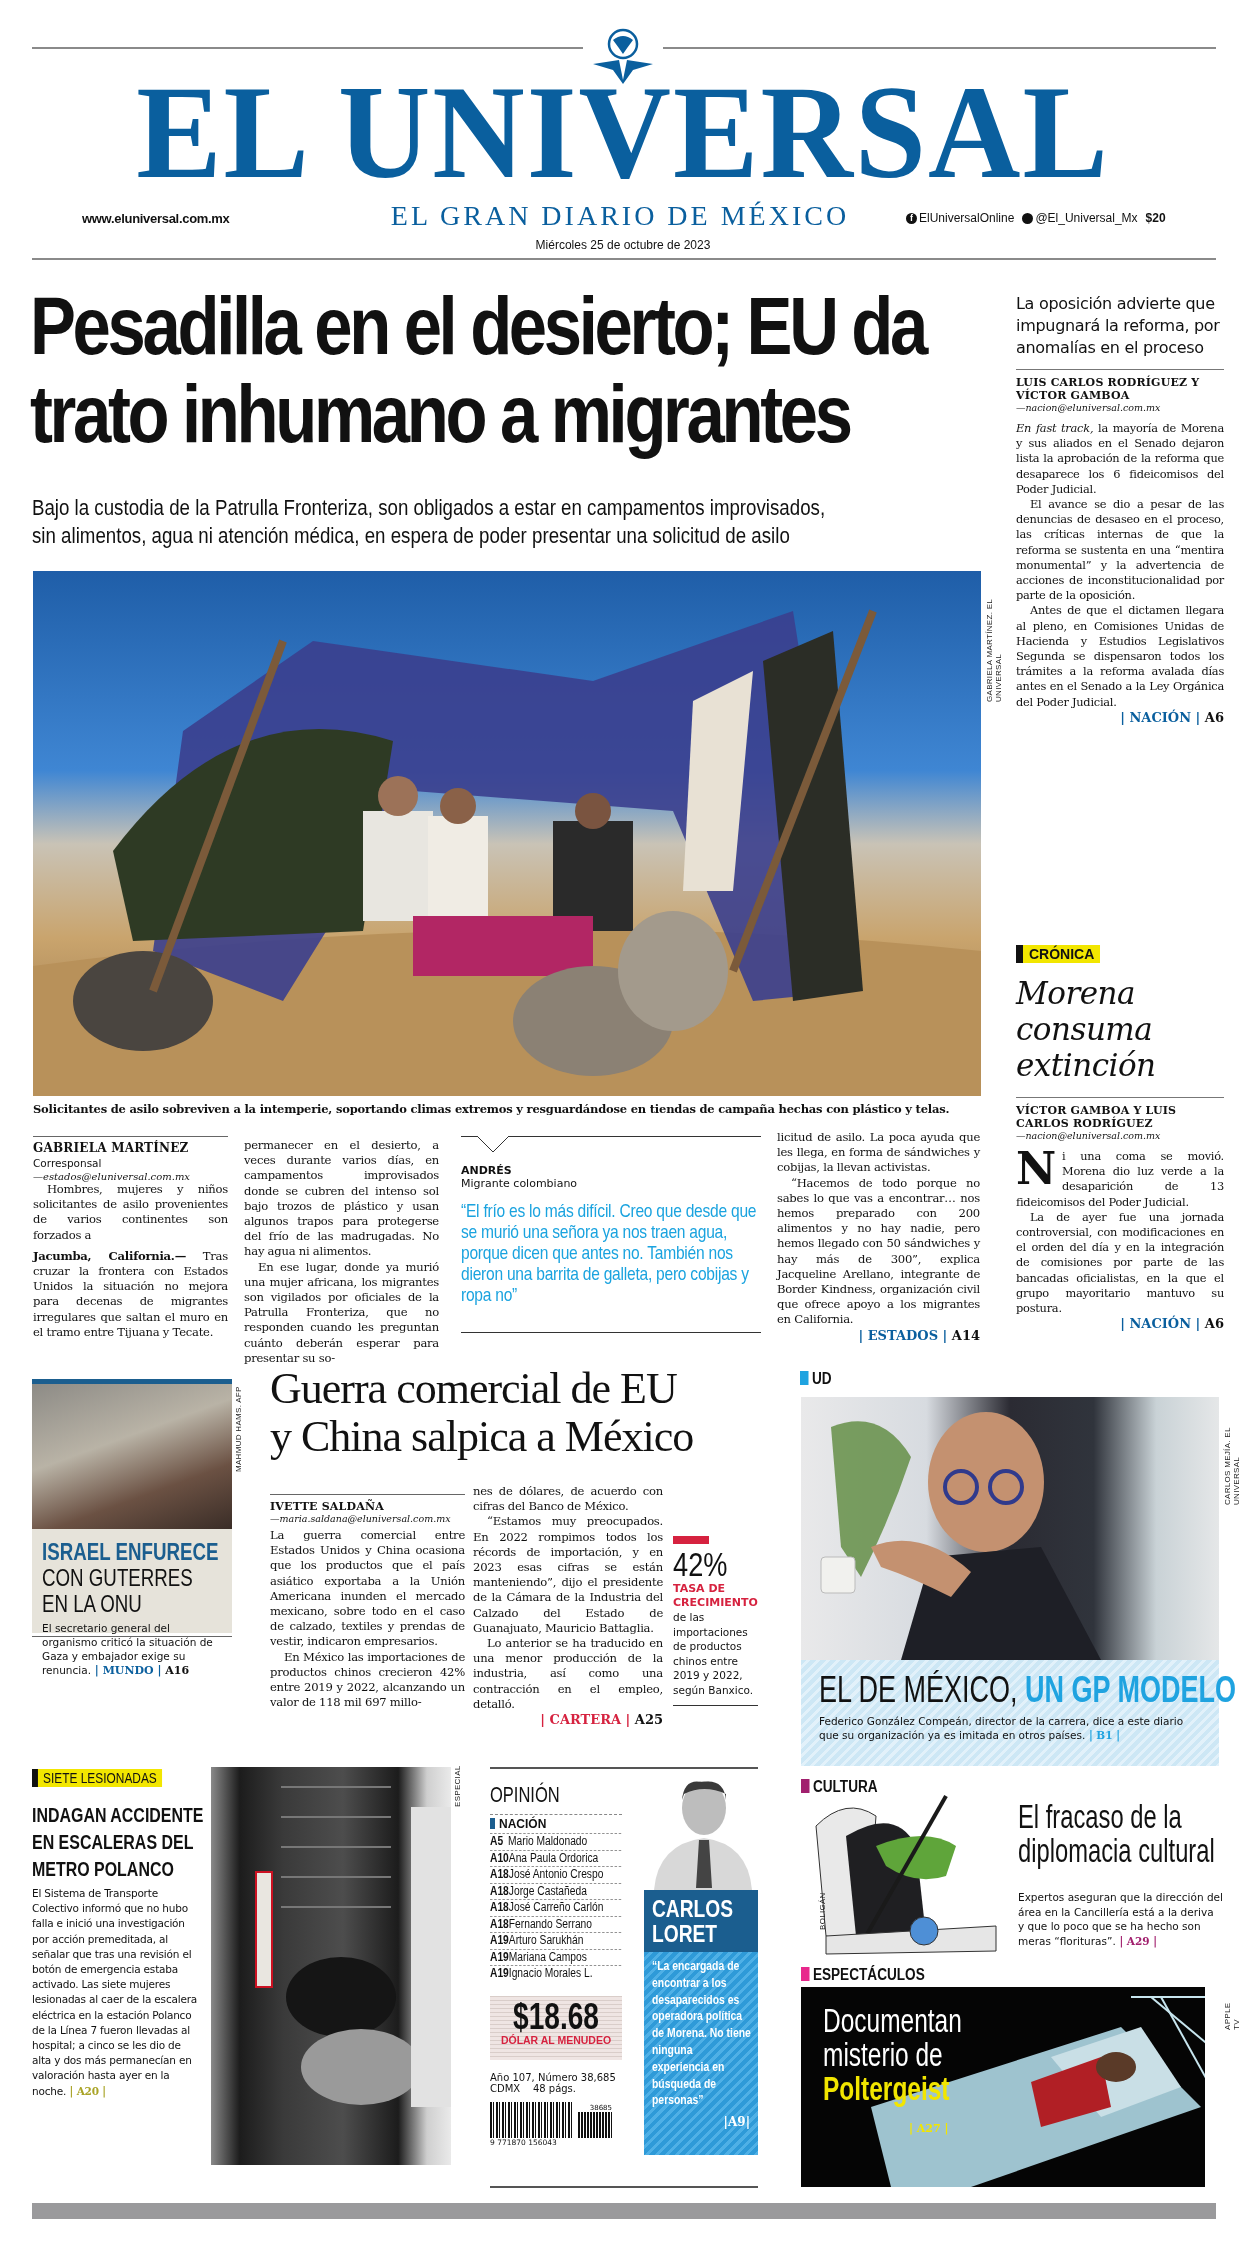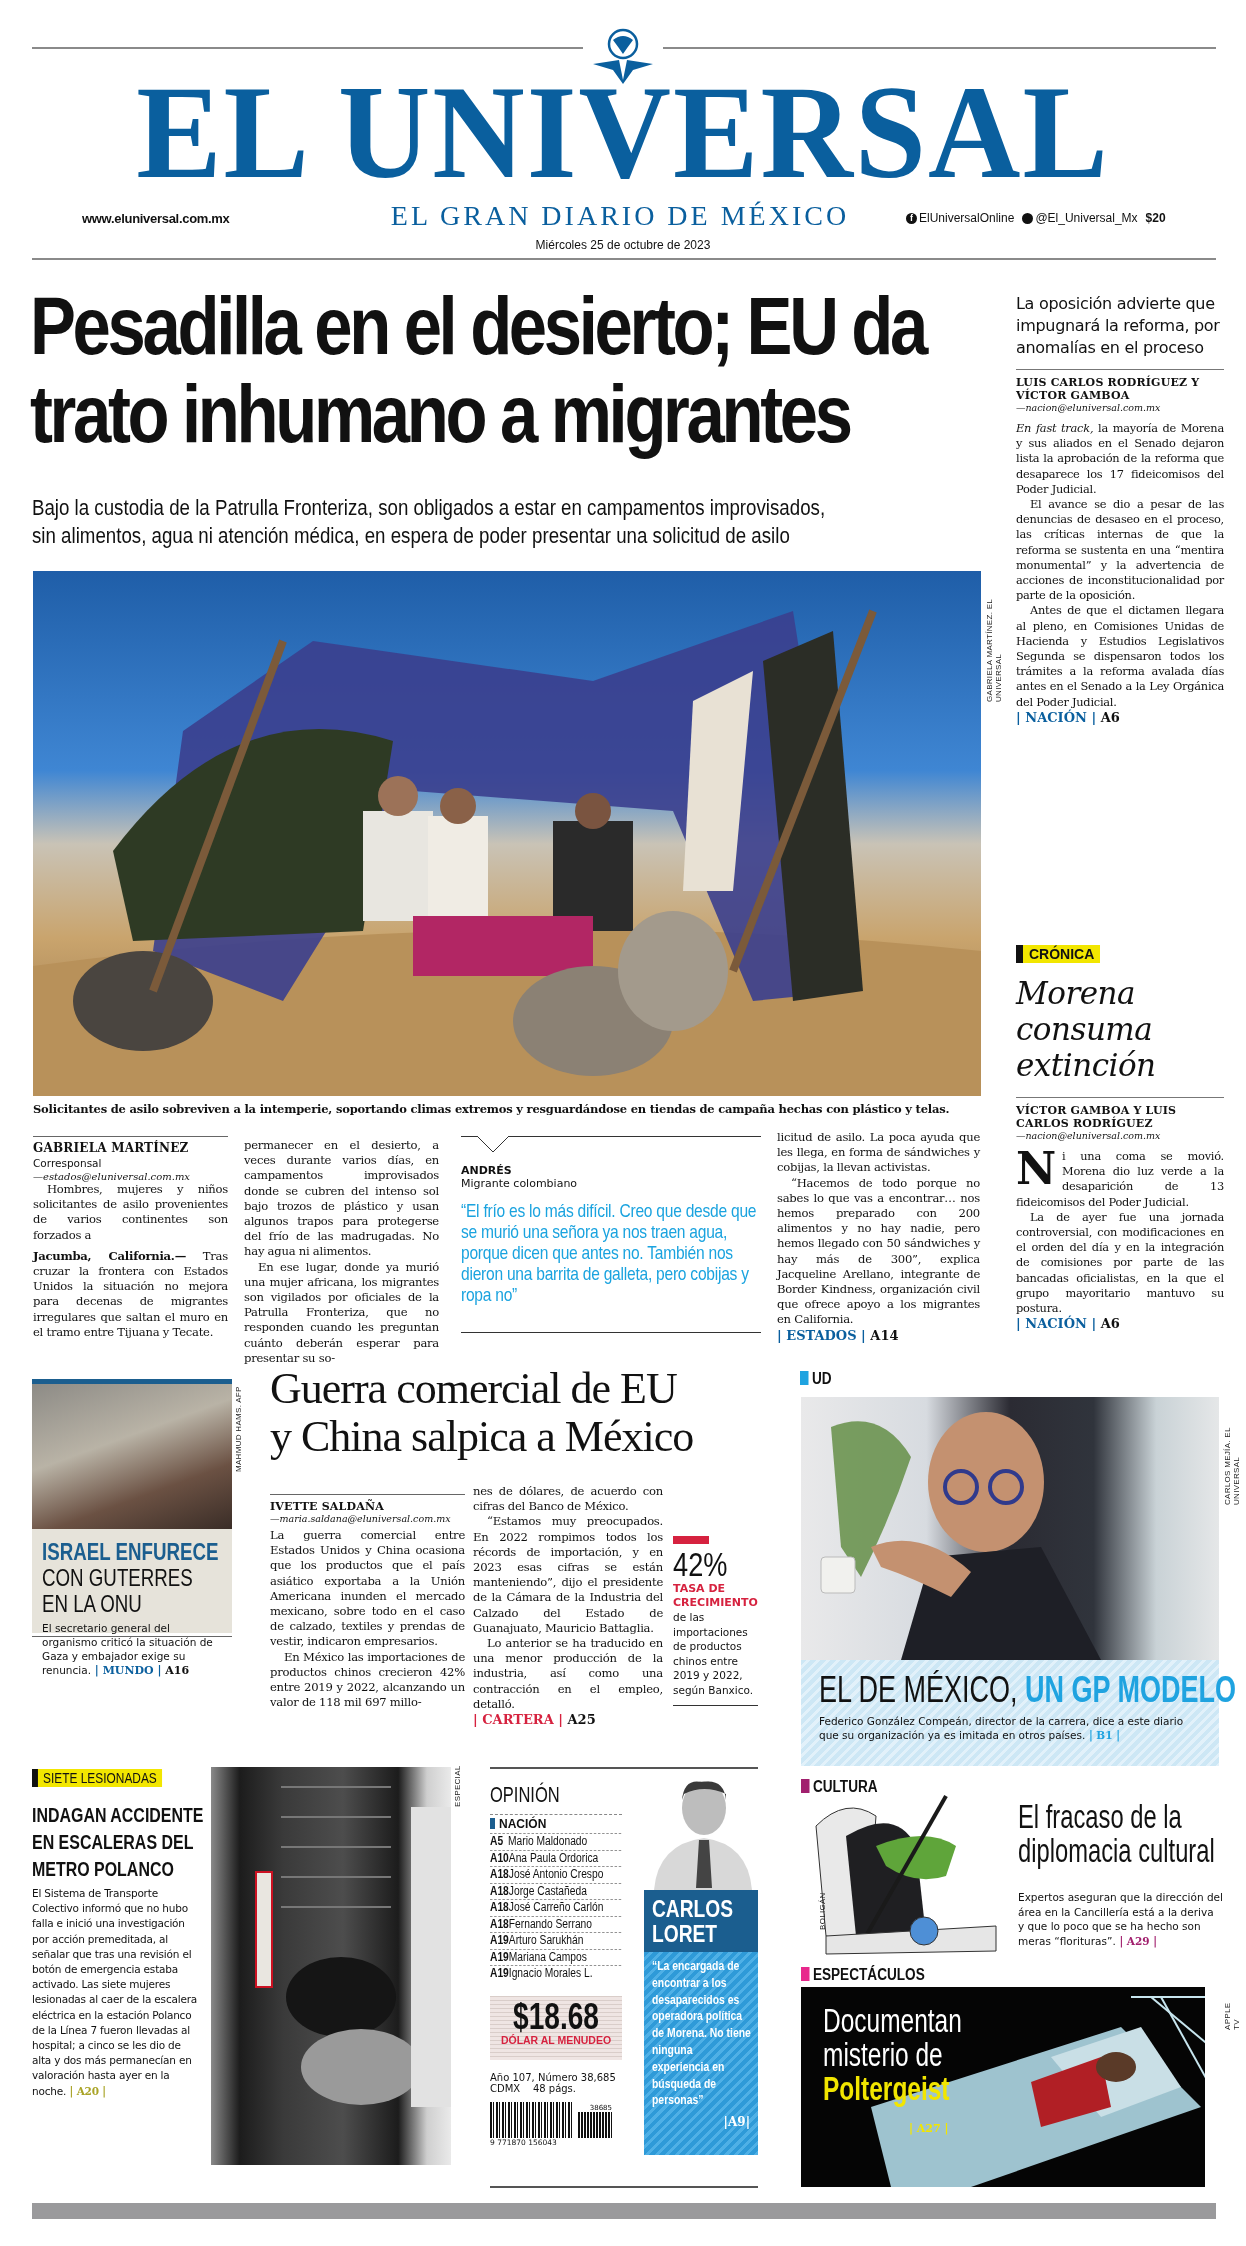"la mayoría de Morena y" span { text: 17 -> 6 }
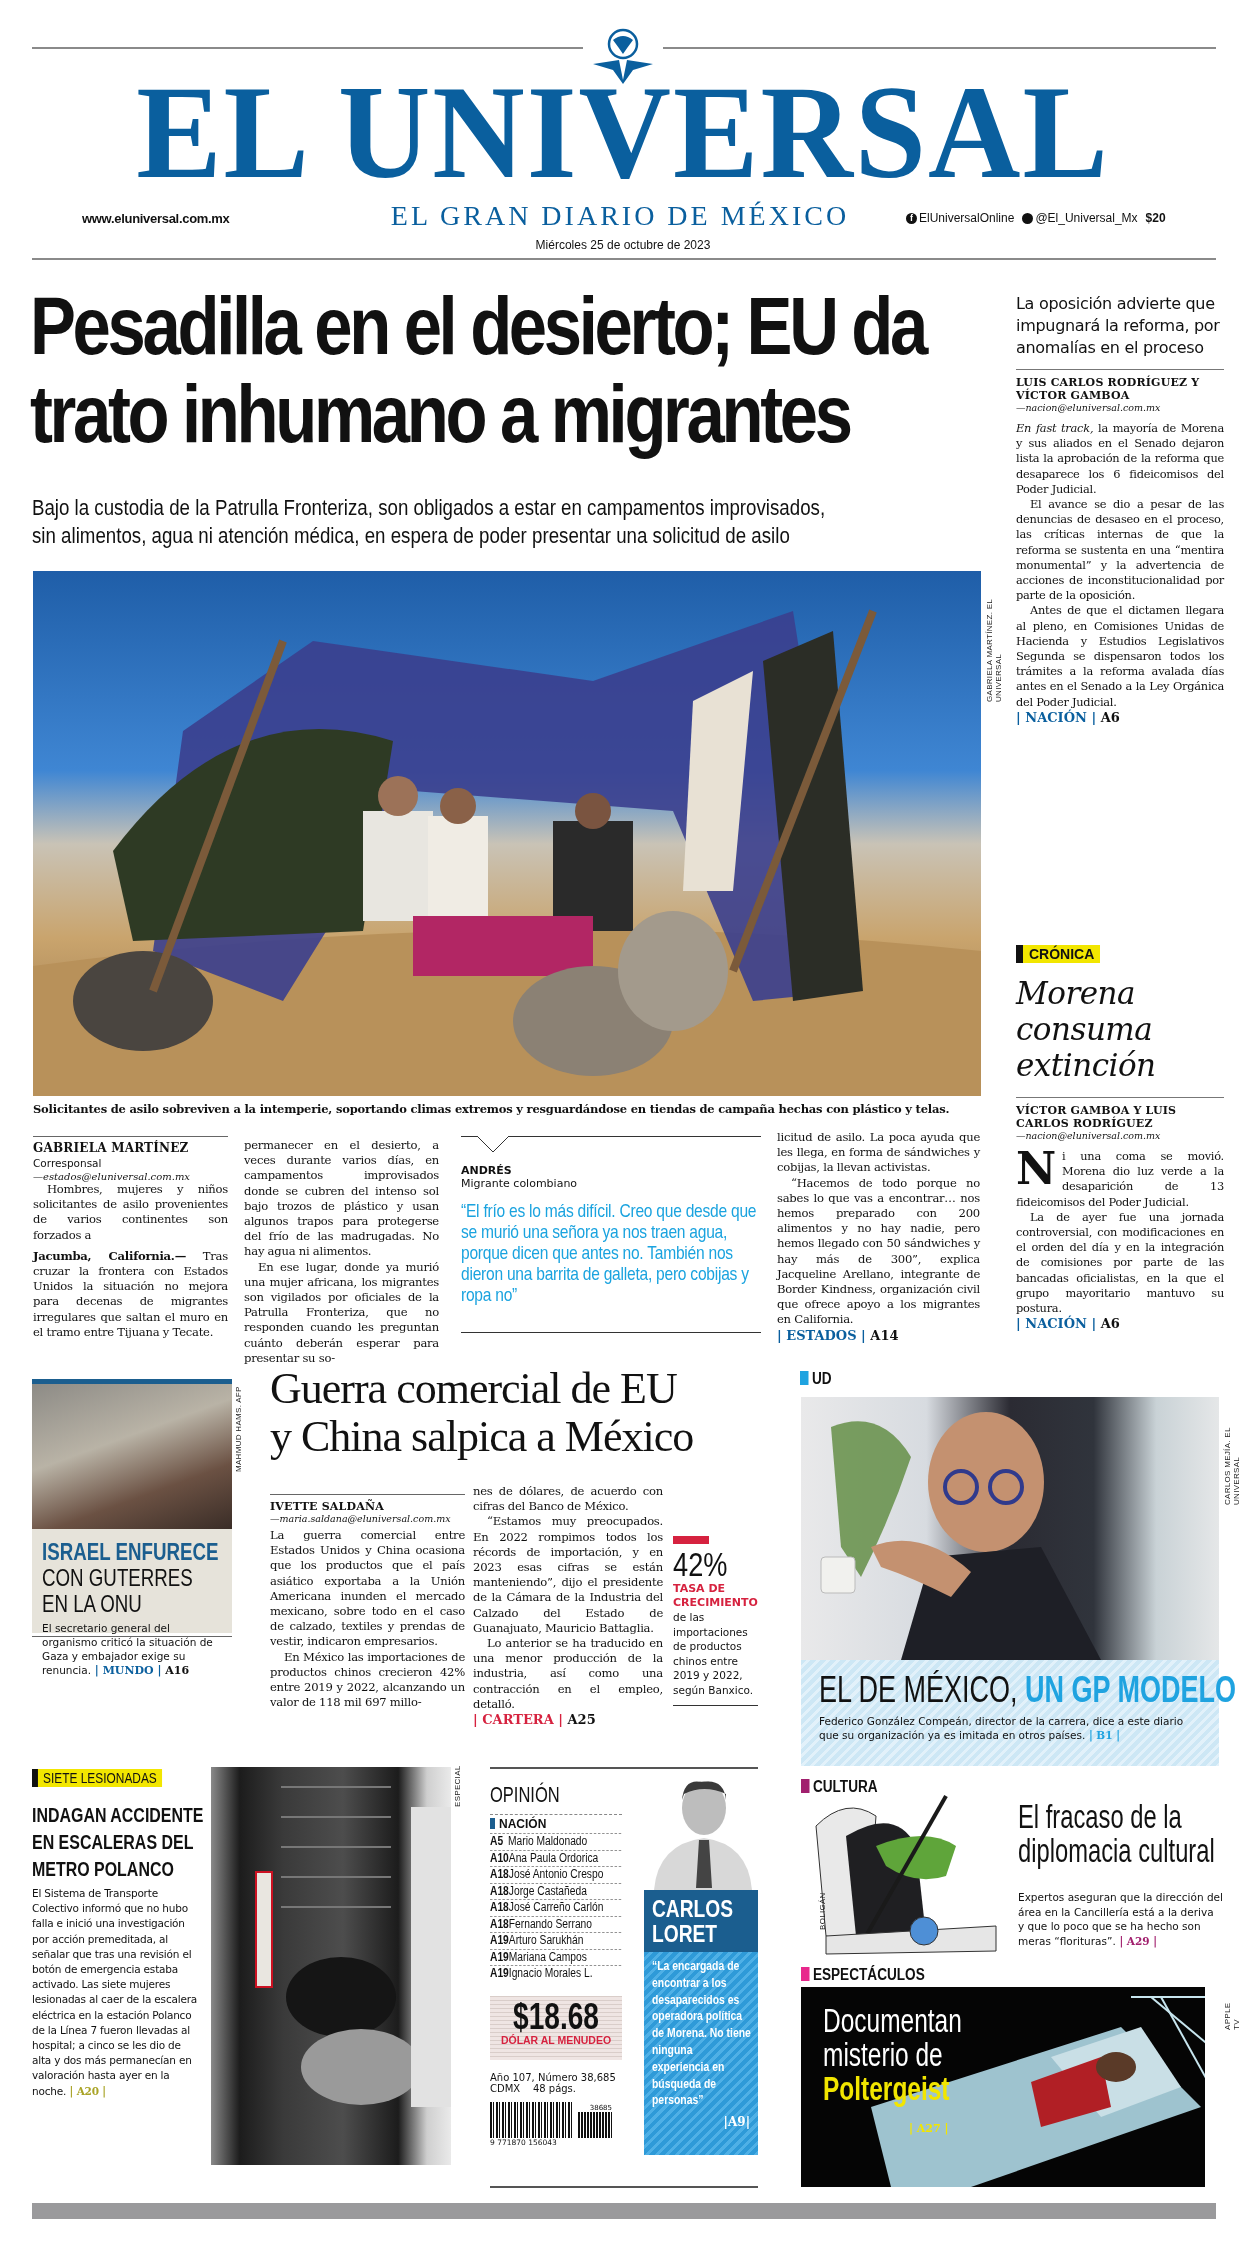"| NACIÓN | A6" .ref { text-align: left -> right }
